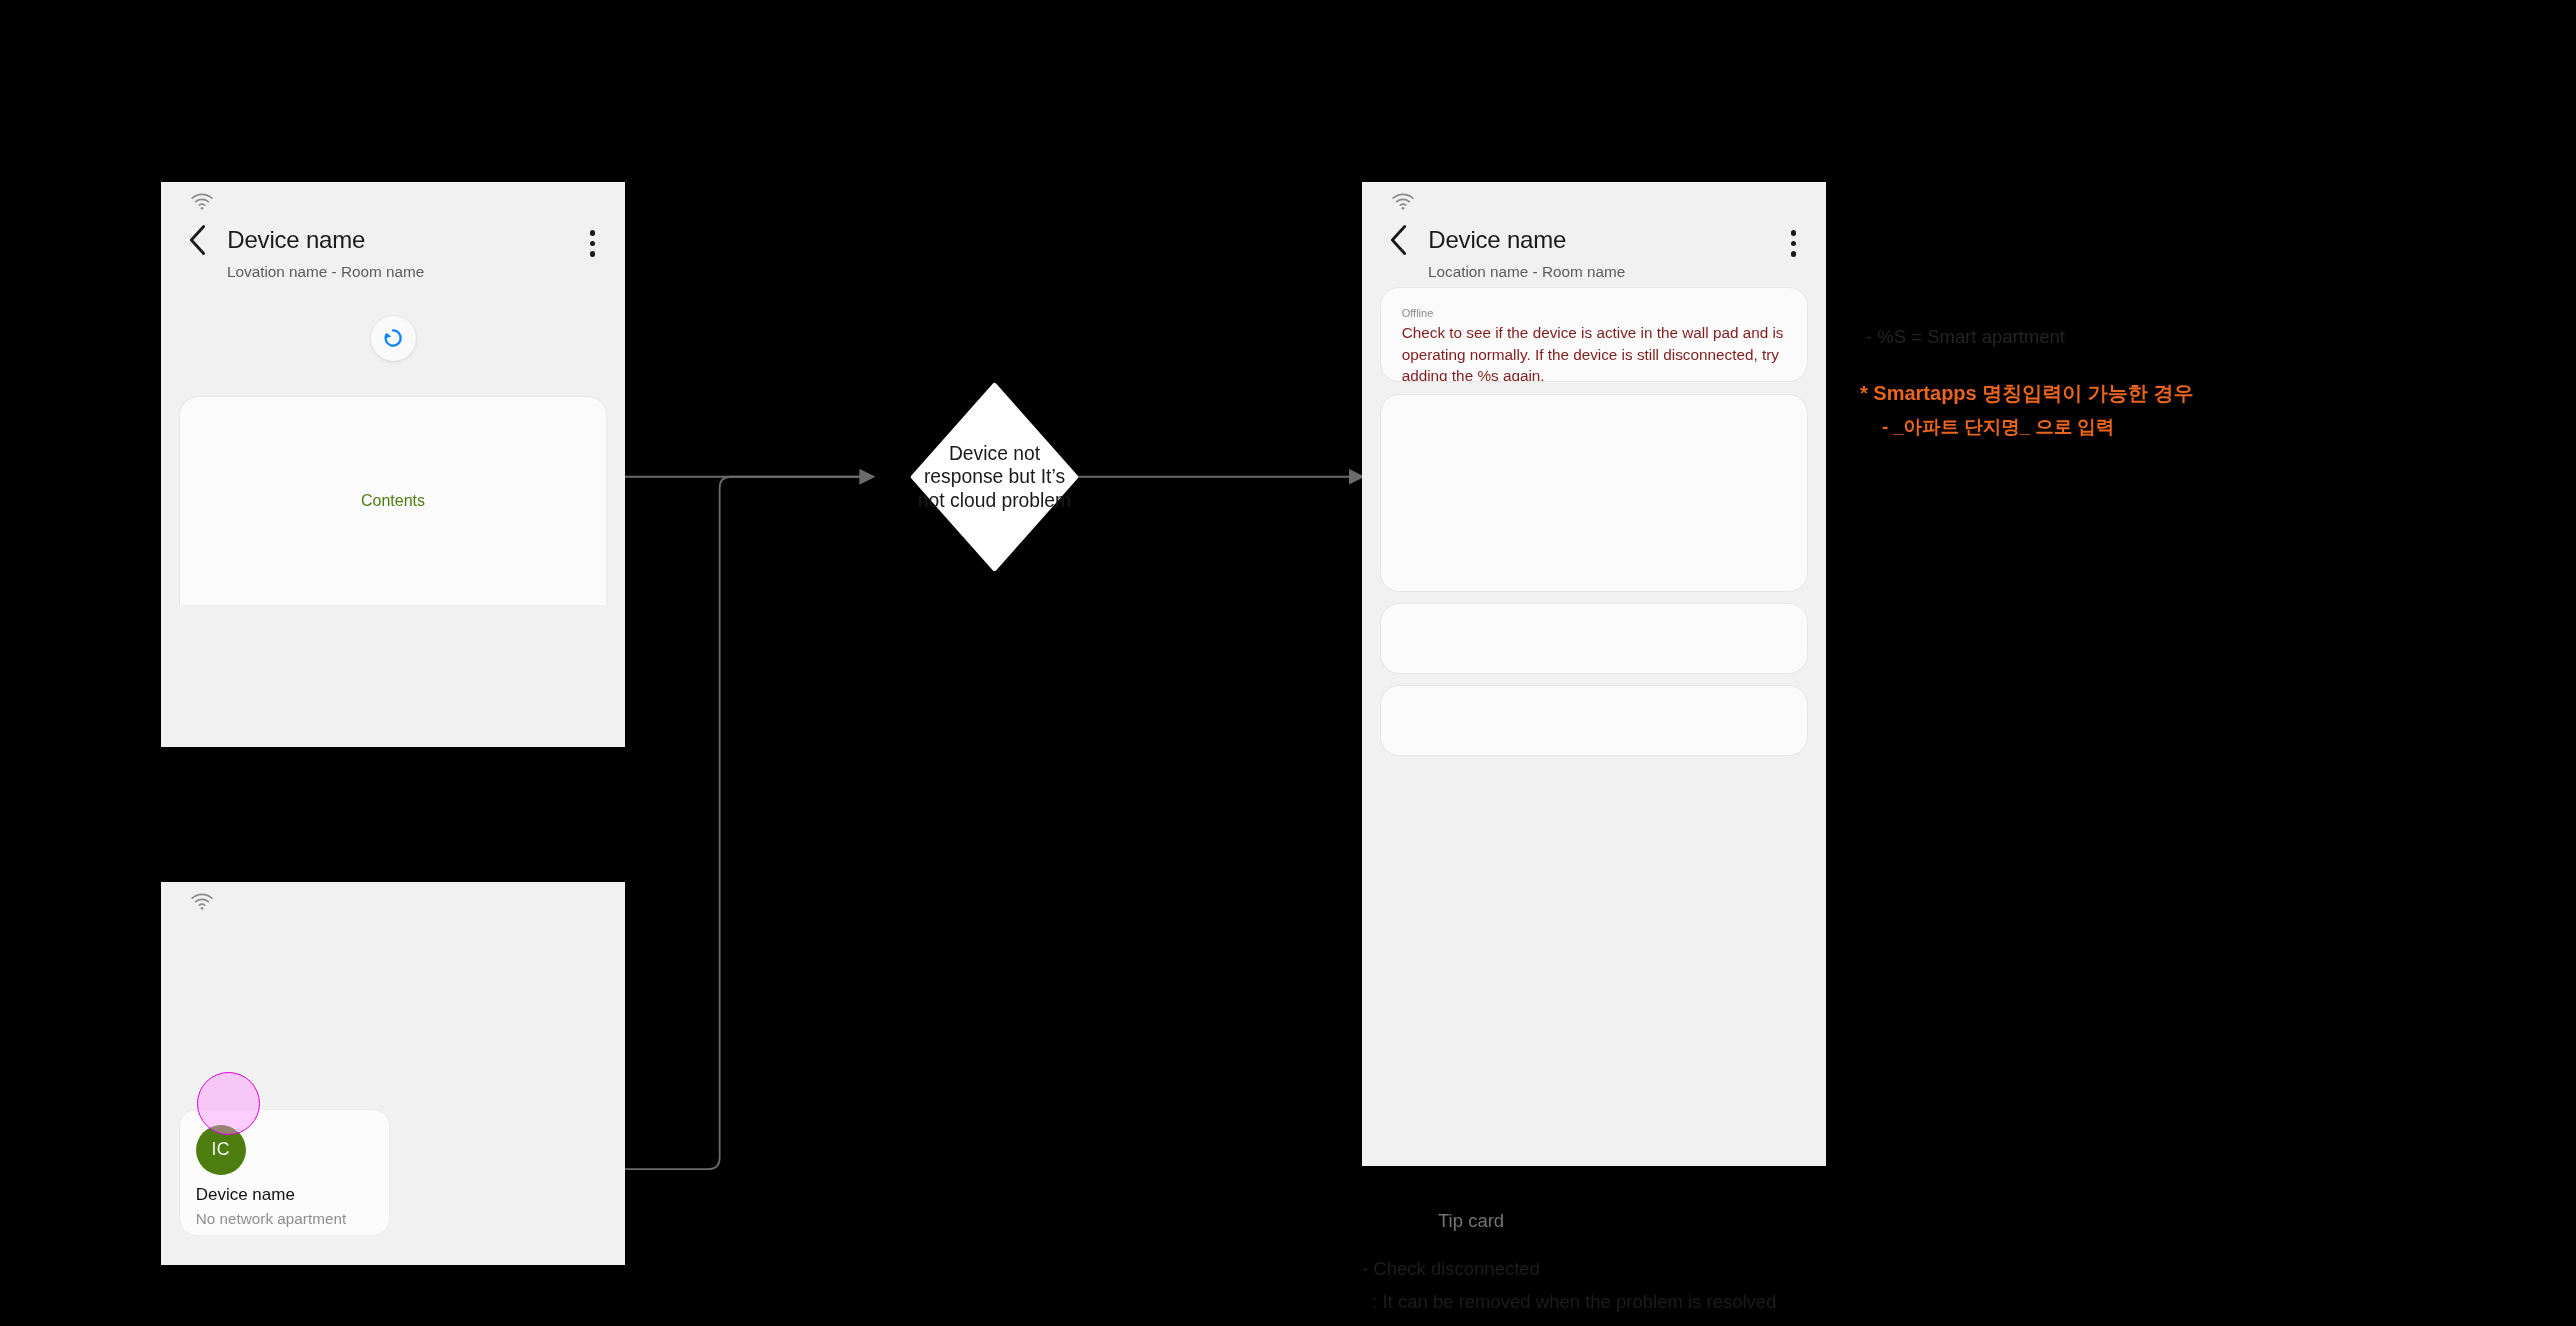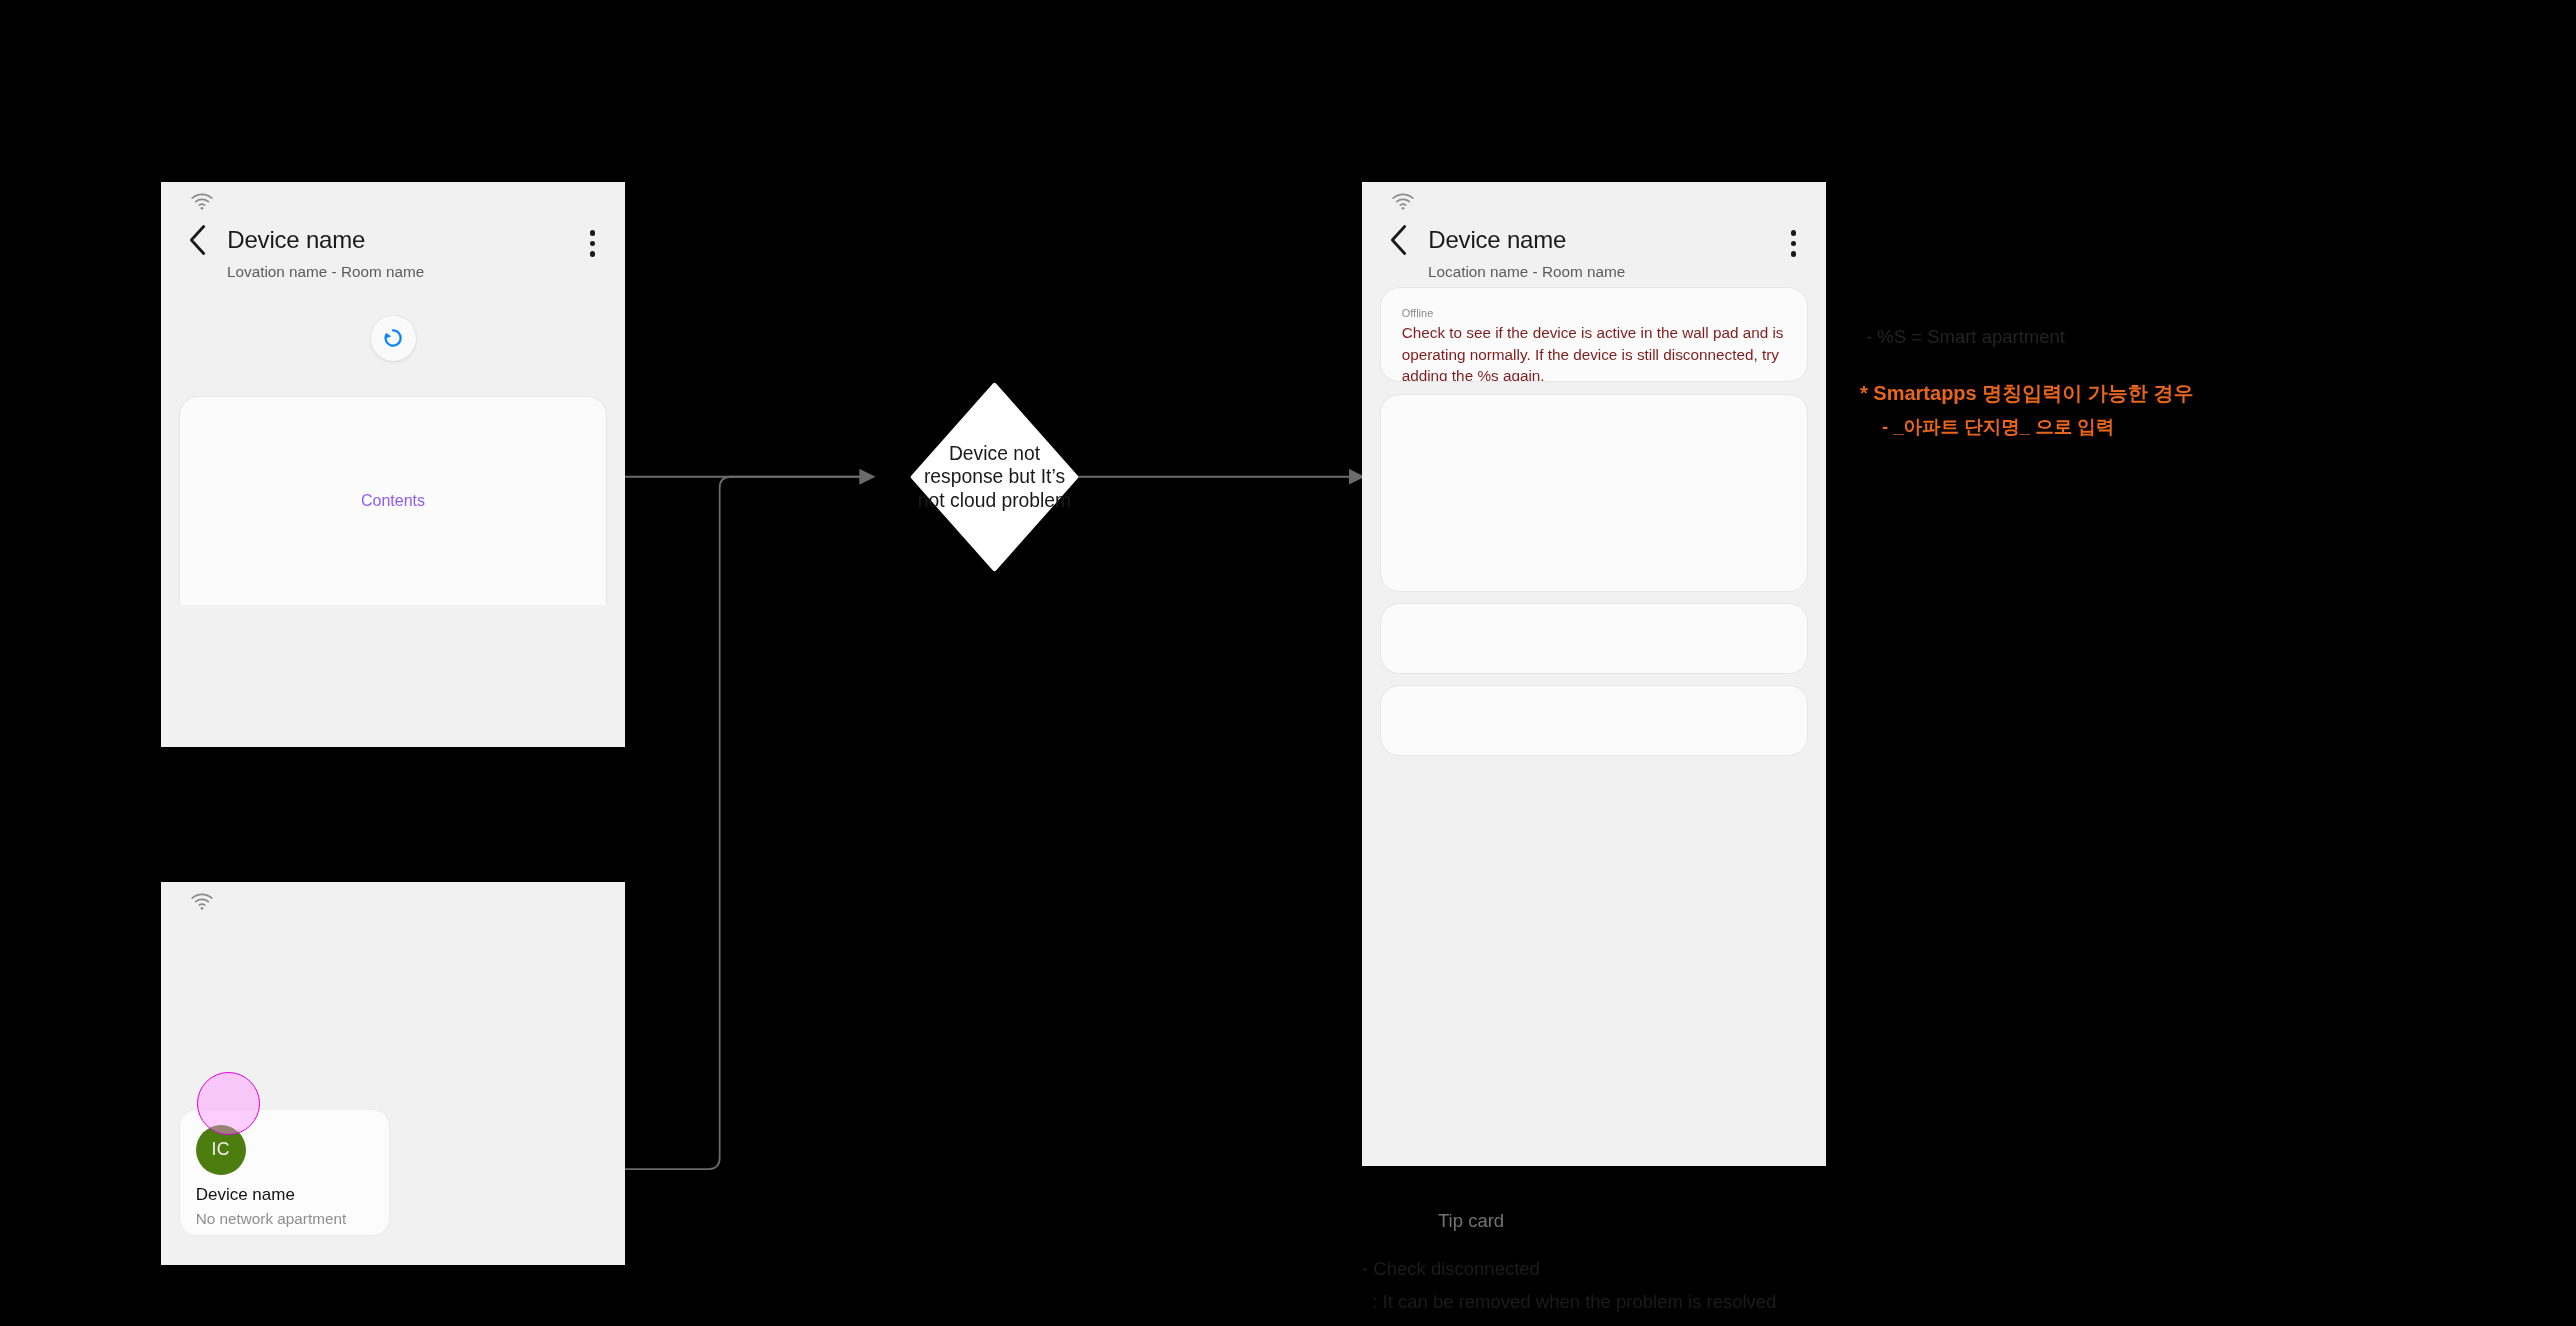"Contents" .contents-label { color: #8b5cf6 -> #4d7c0f }
